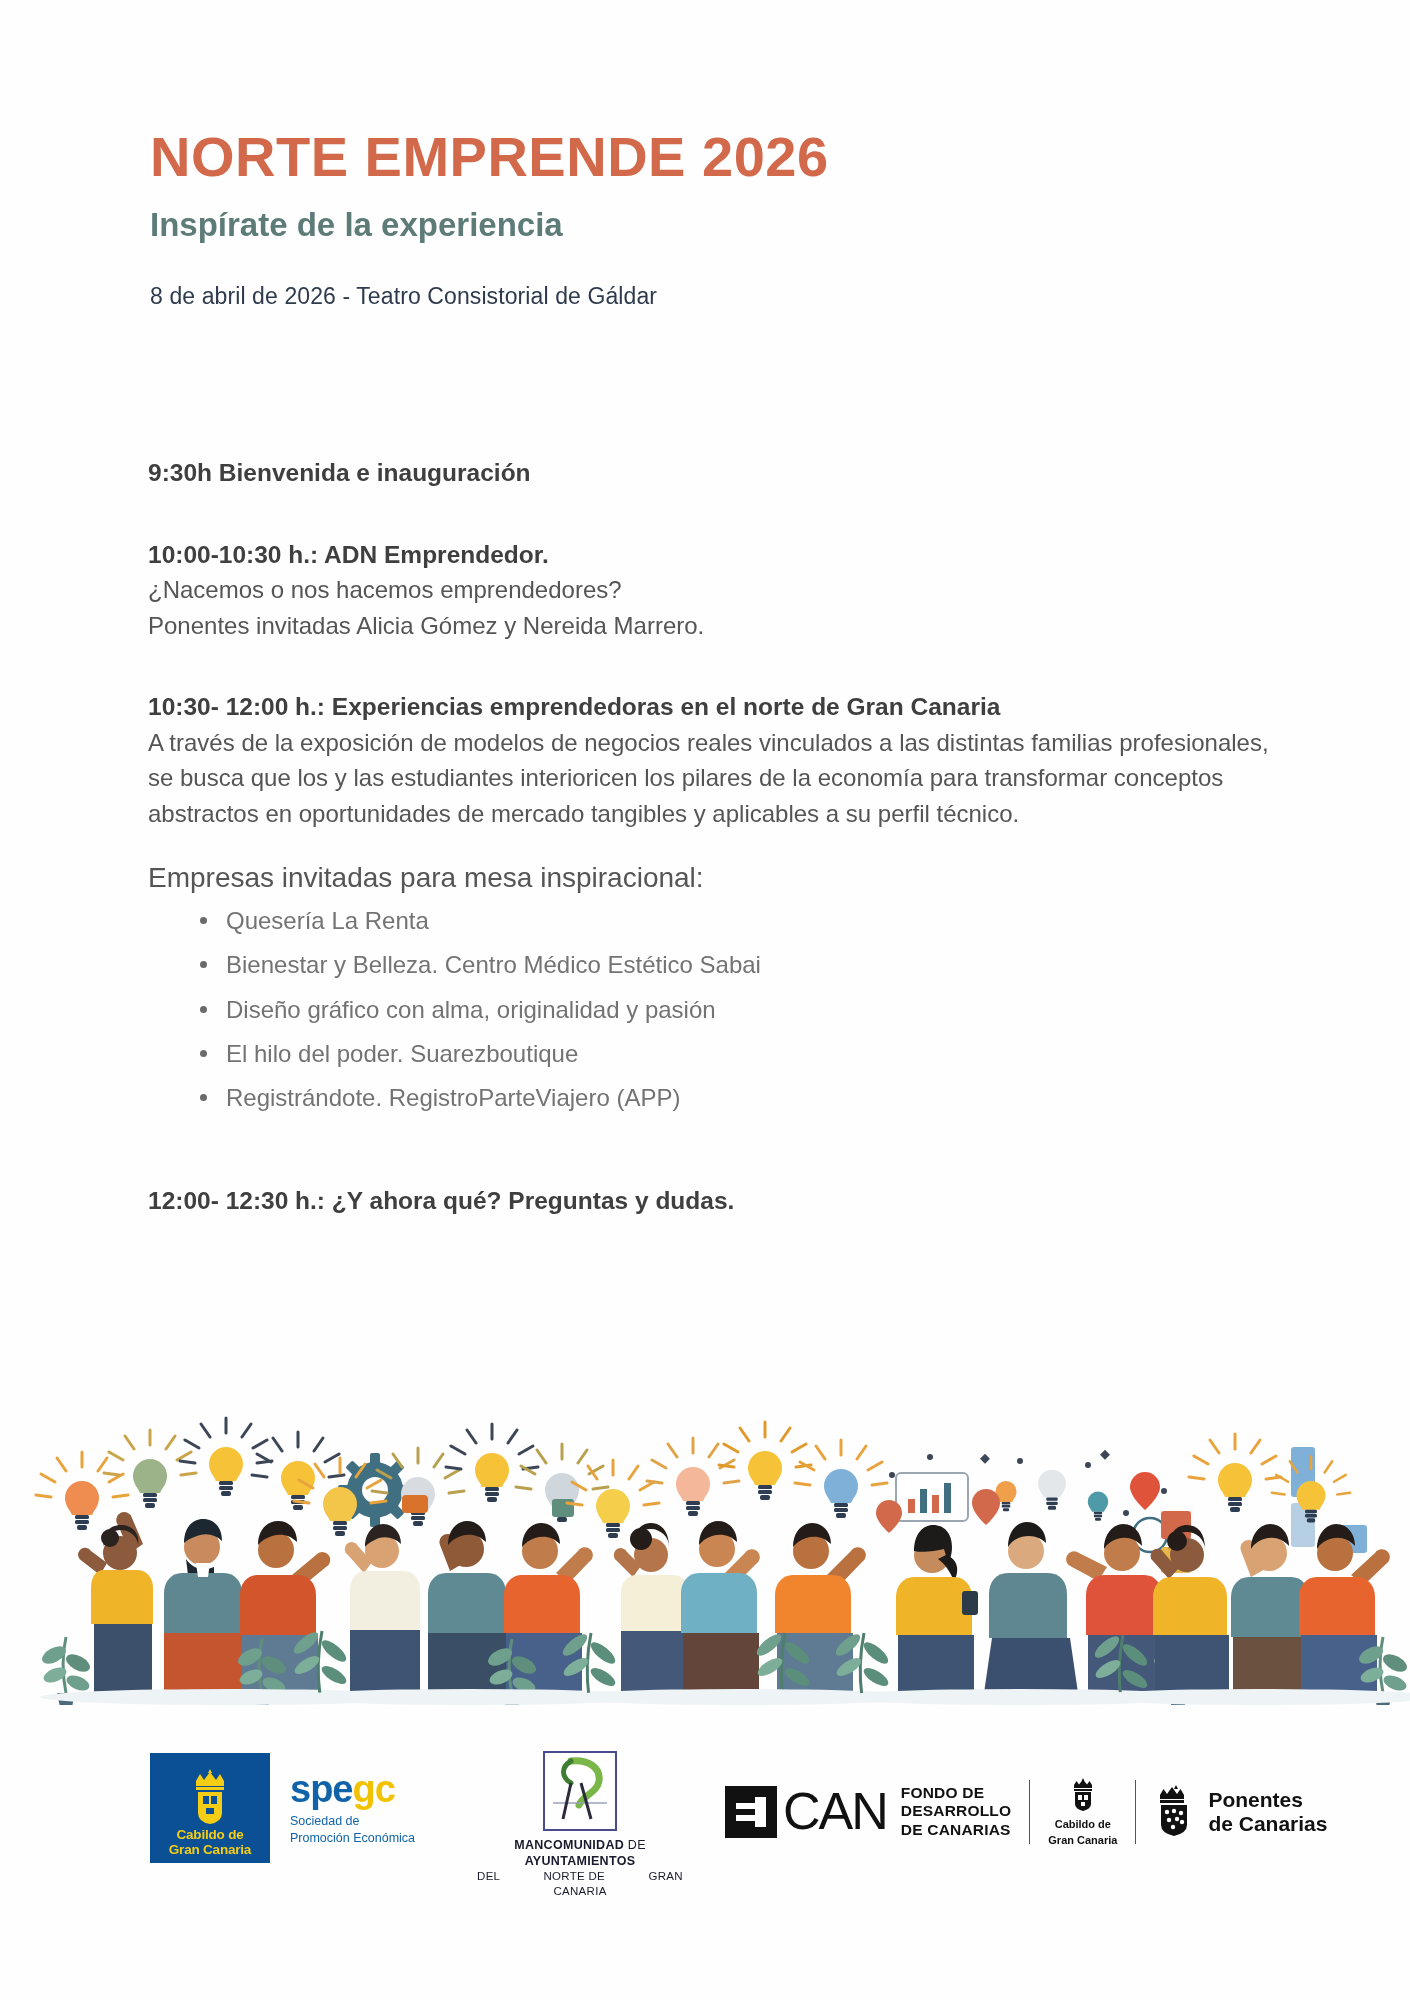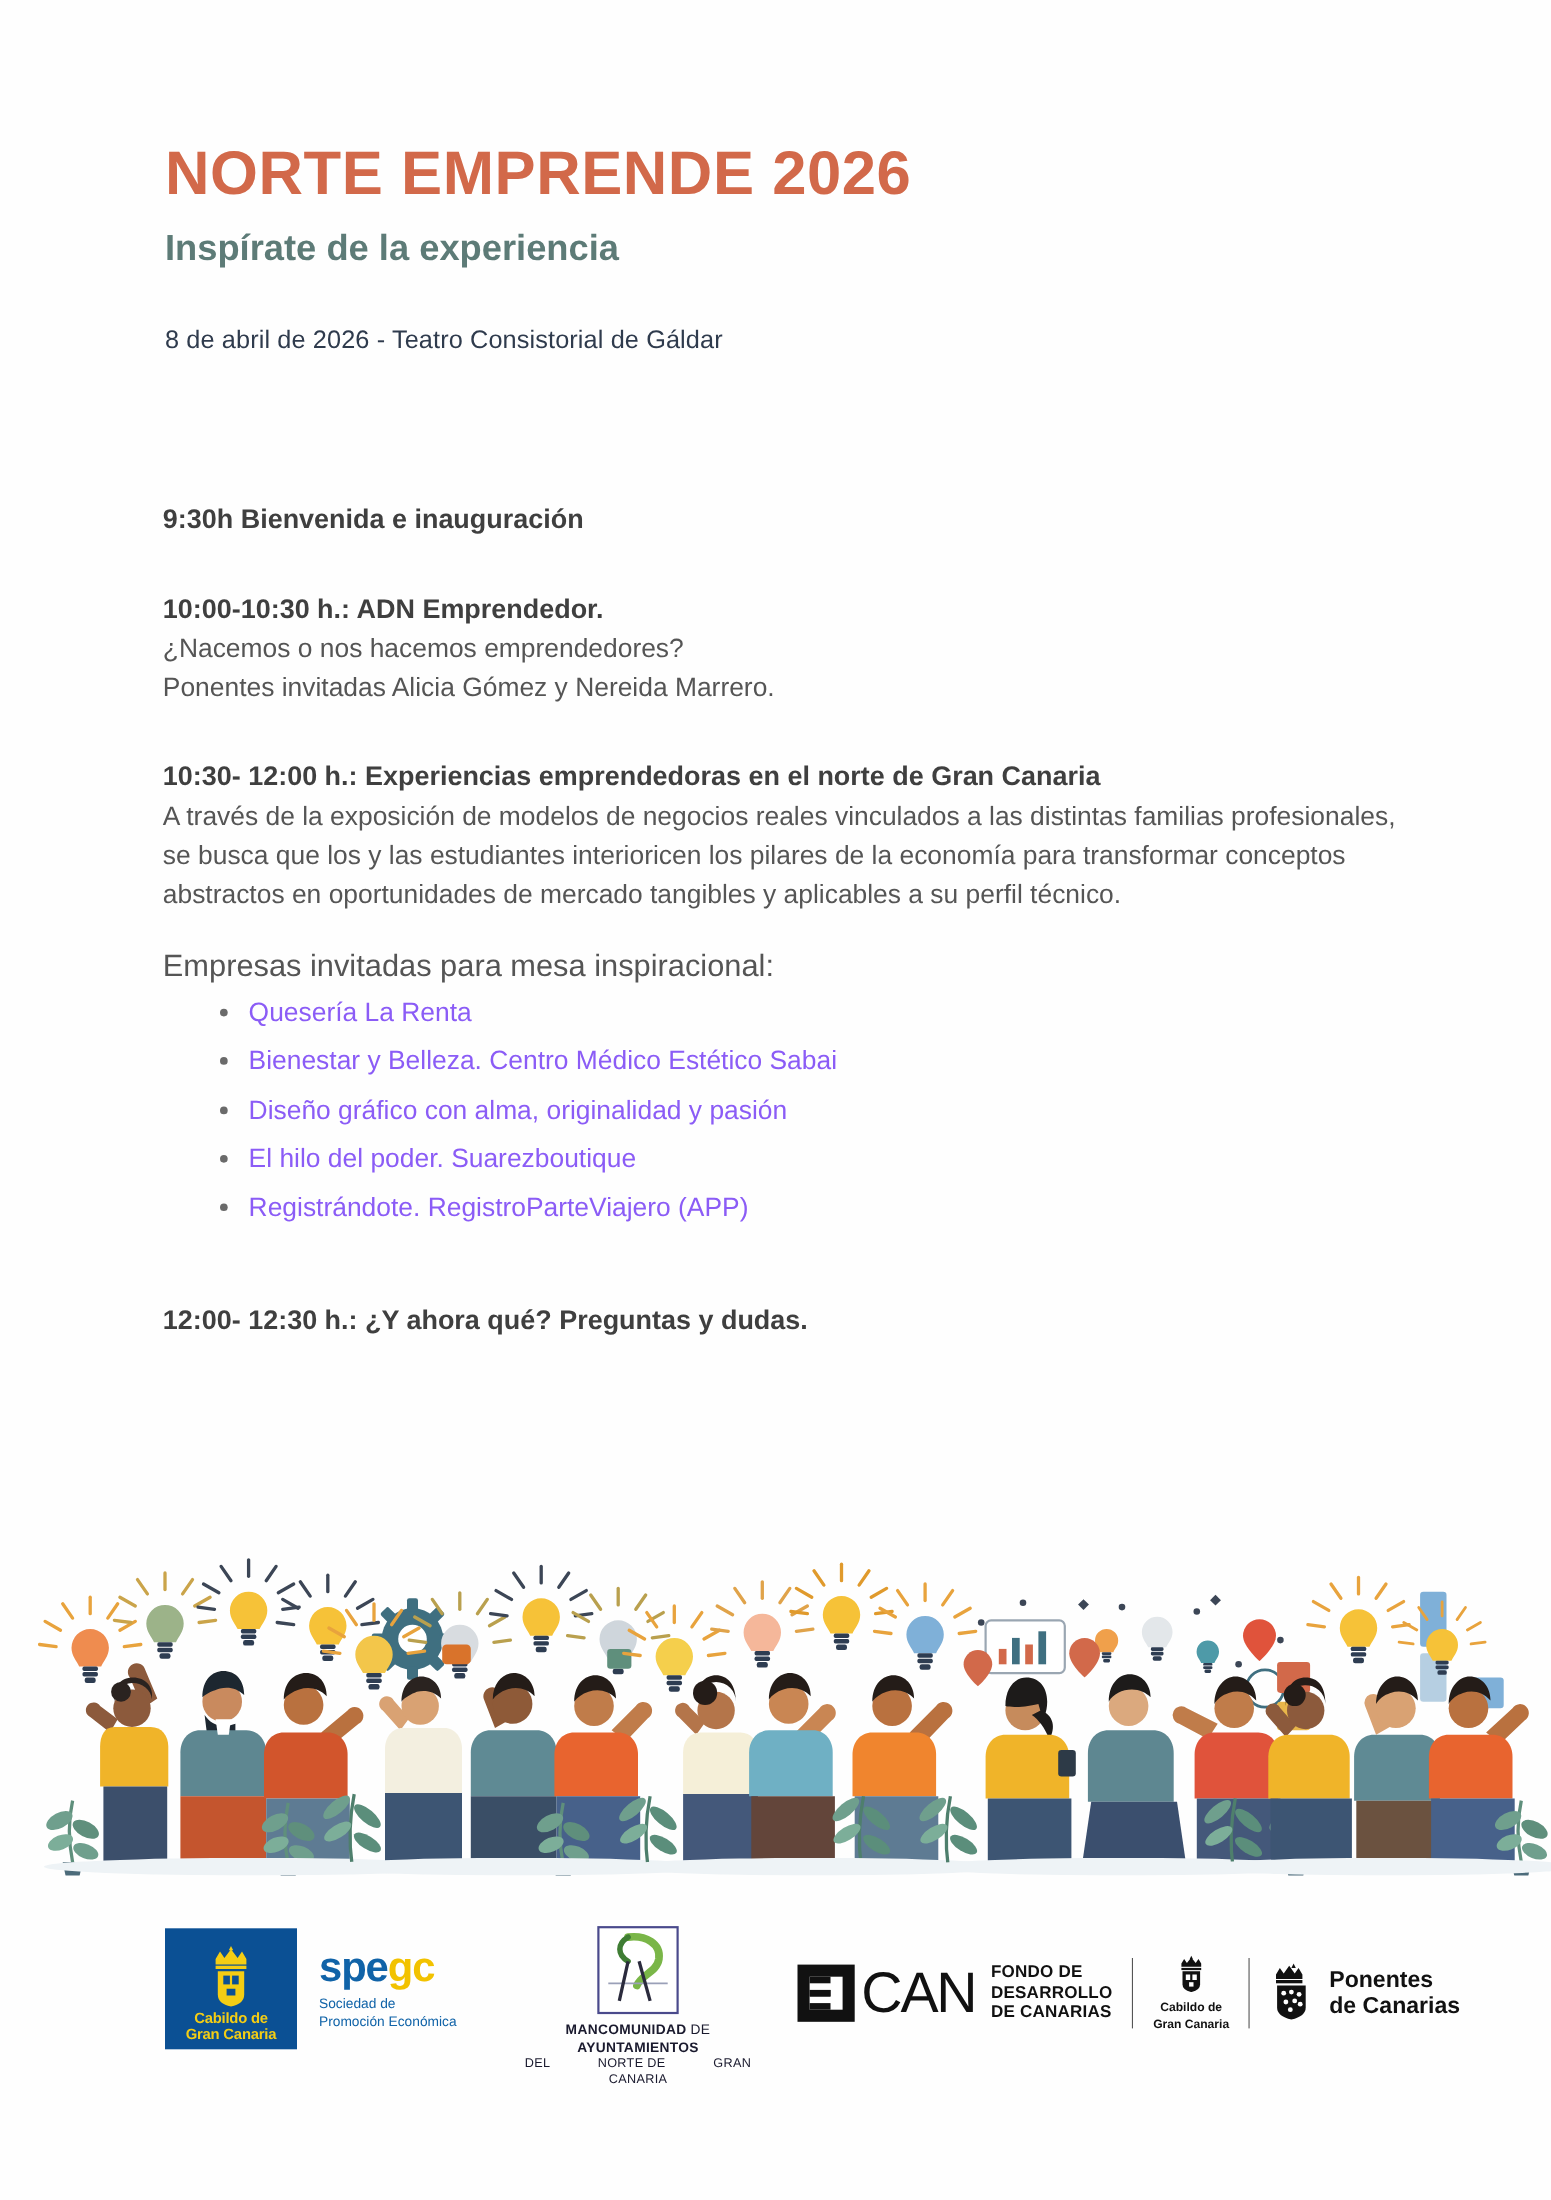"8 de abril de 2026" .event-line { margin: 52px 0 0 0 -> 40px 0 0 0 }
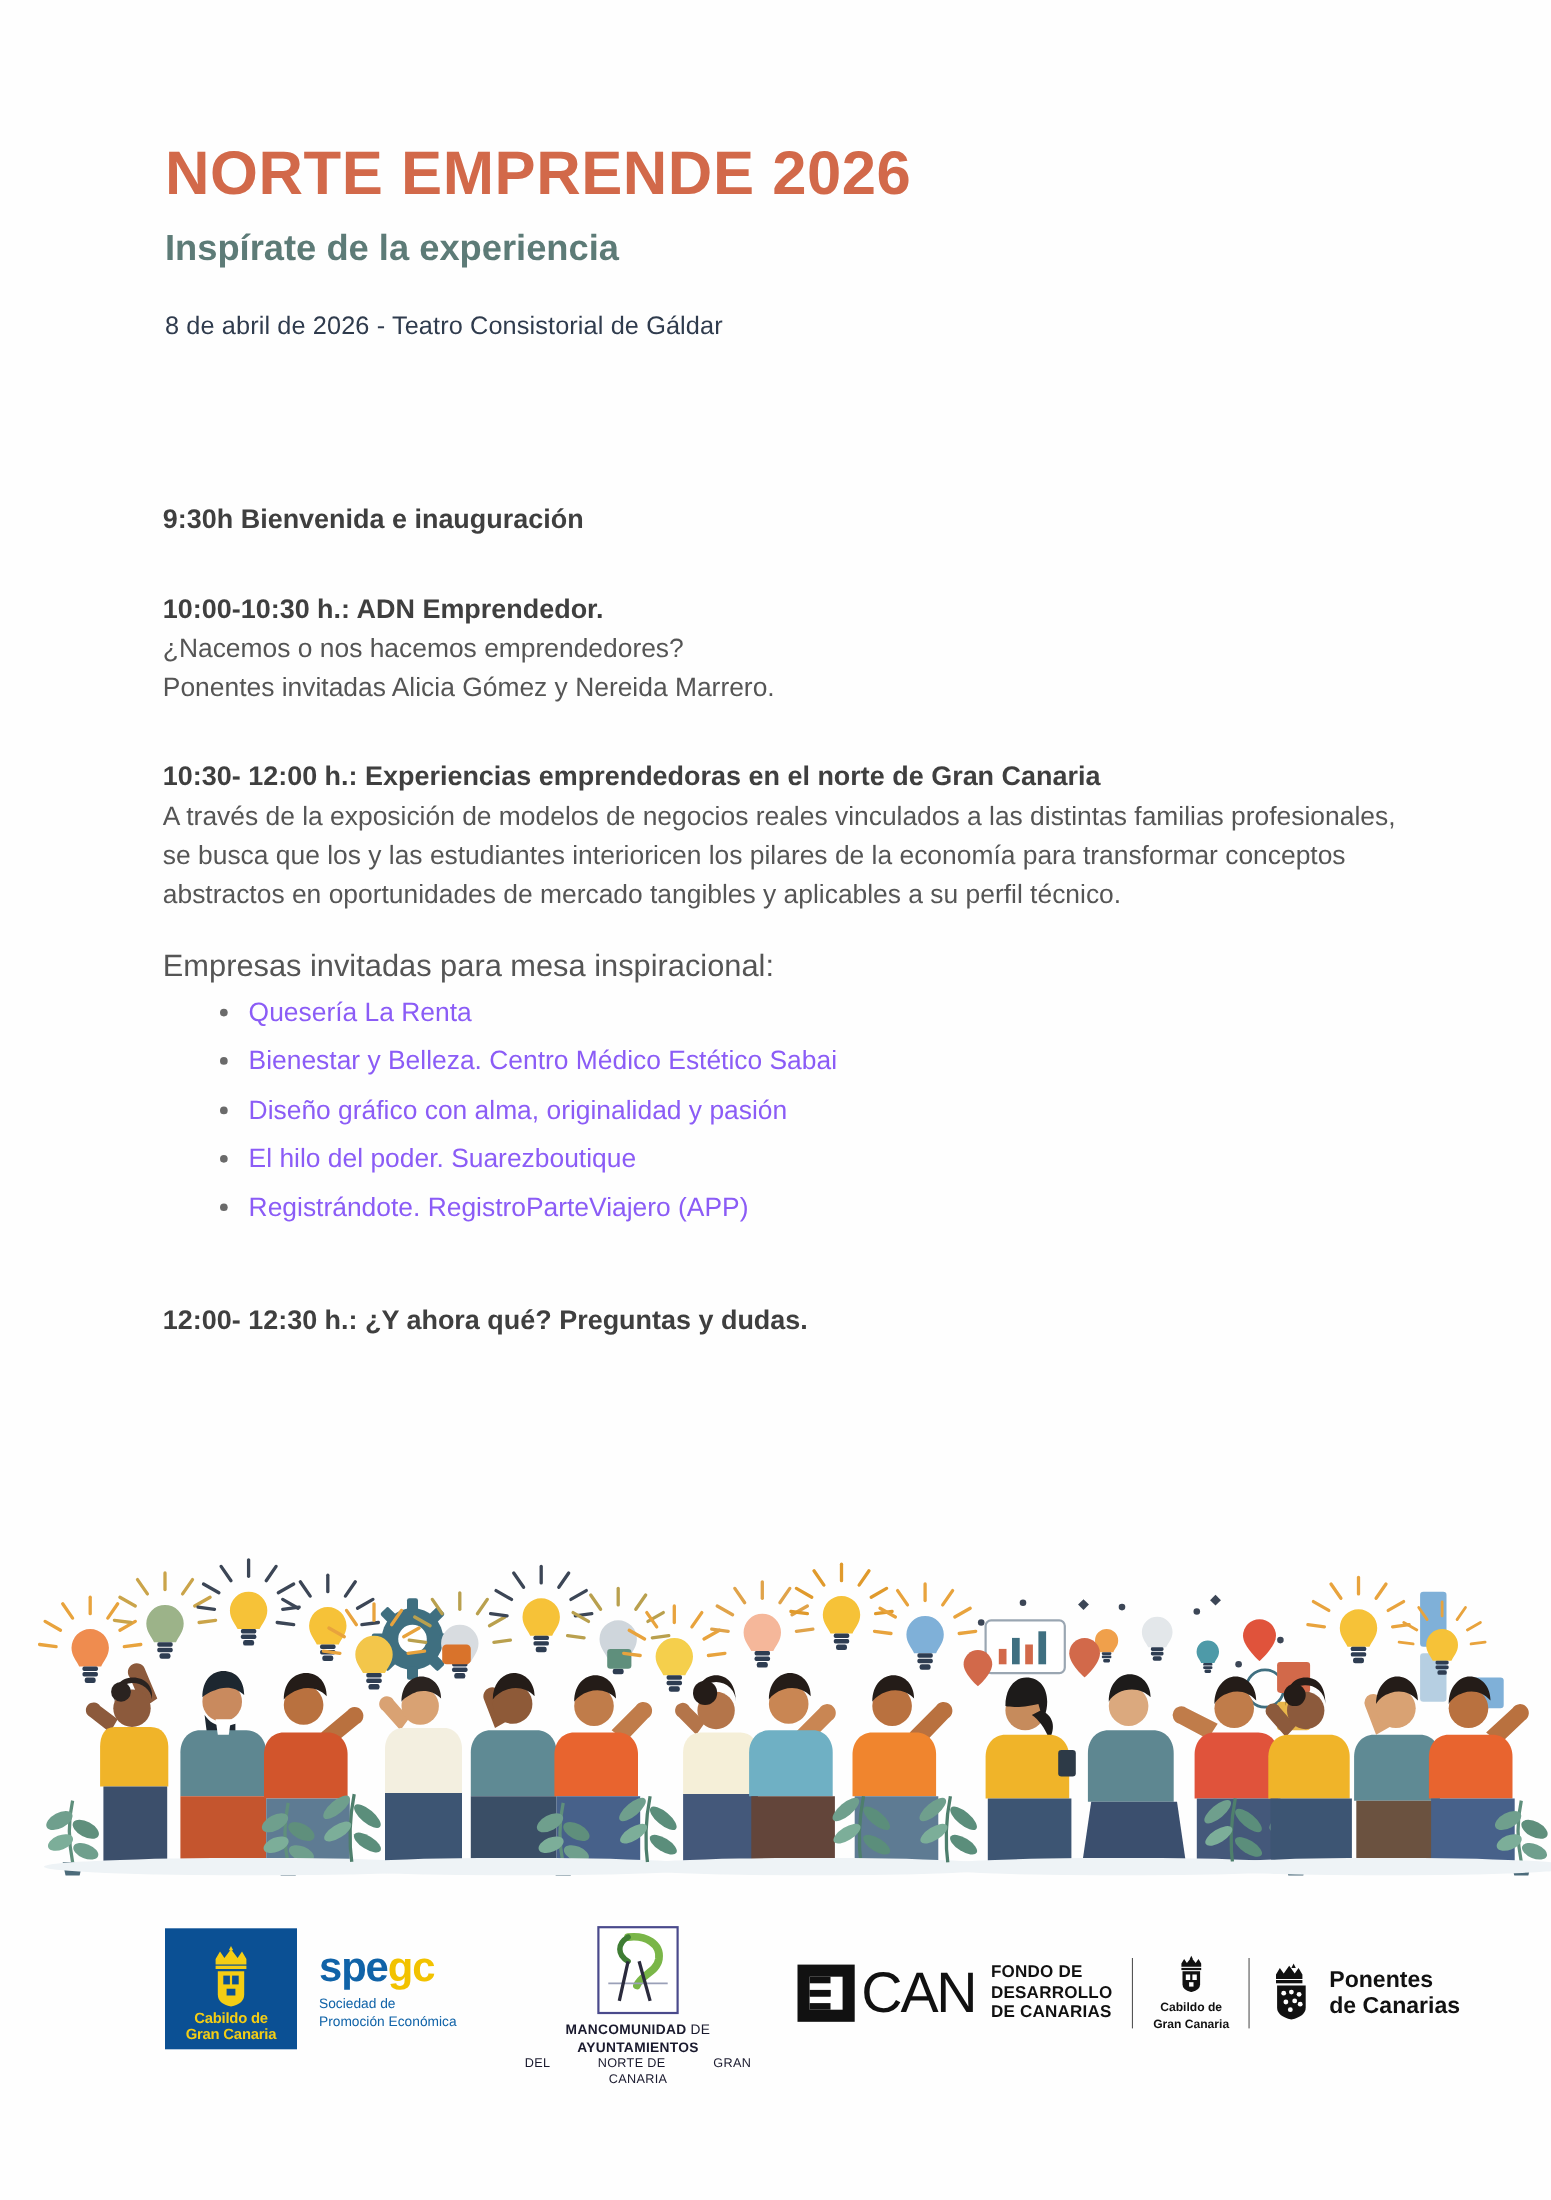"Quesería La Renta" ul.companies li { color: #8b5cf6 -> #737373 }
